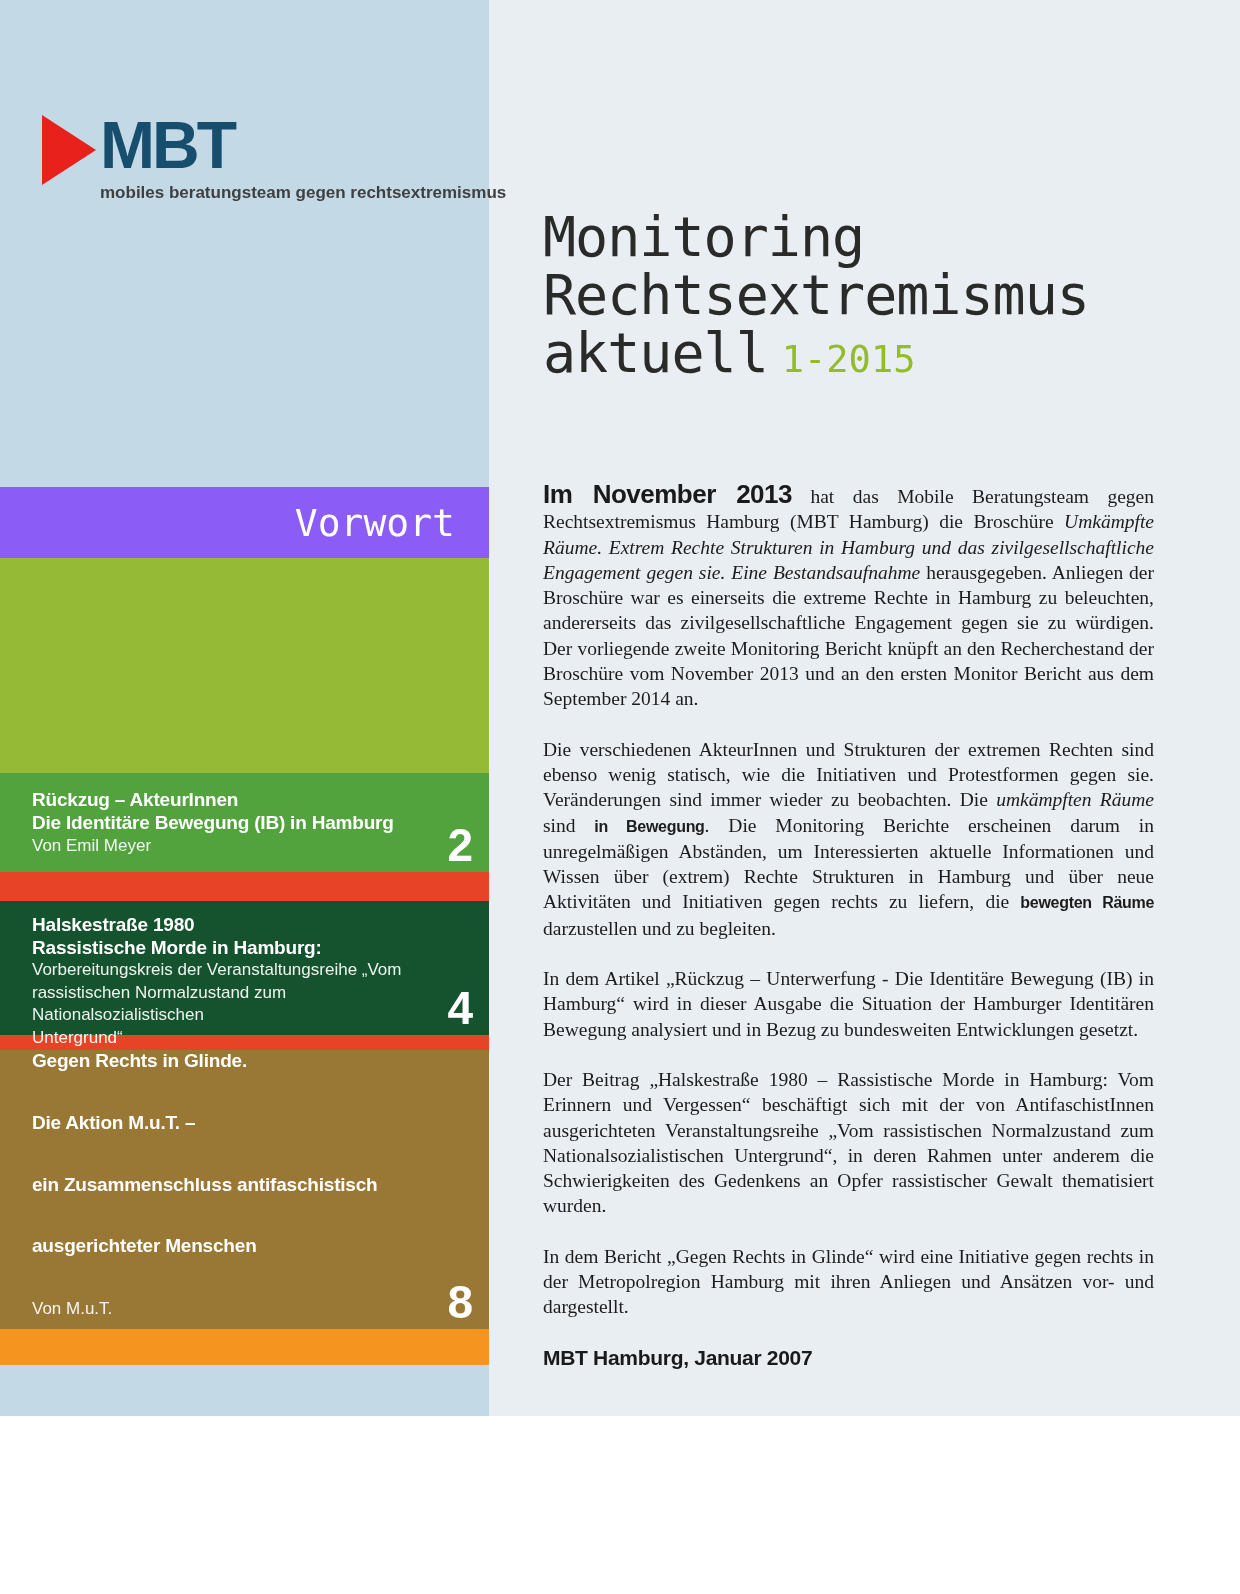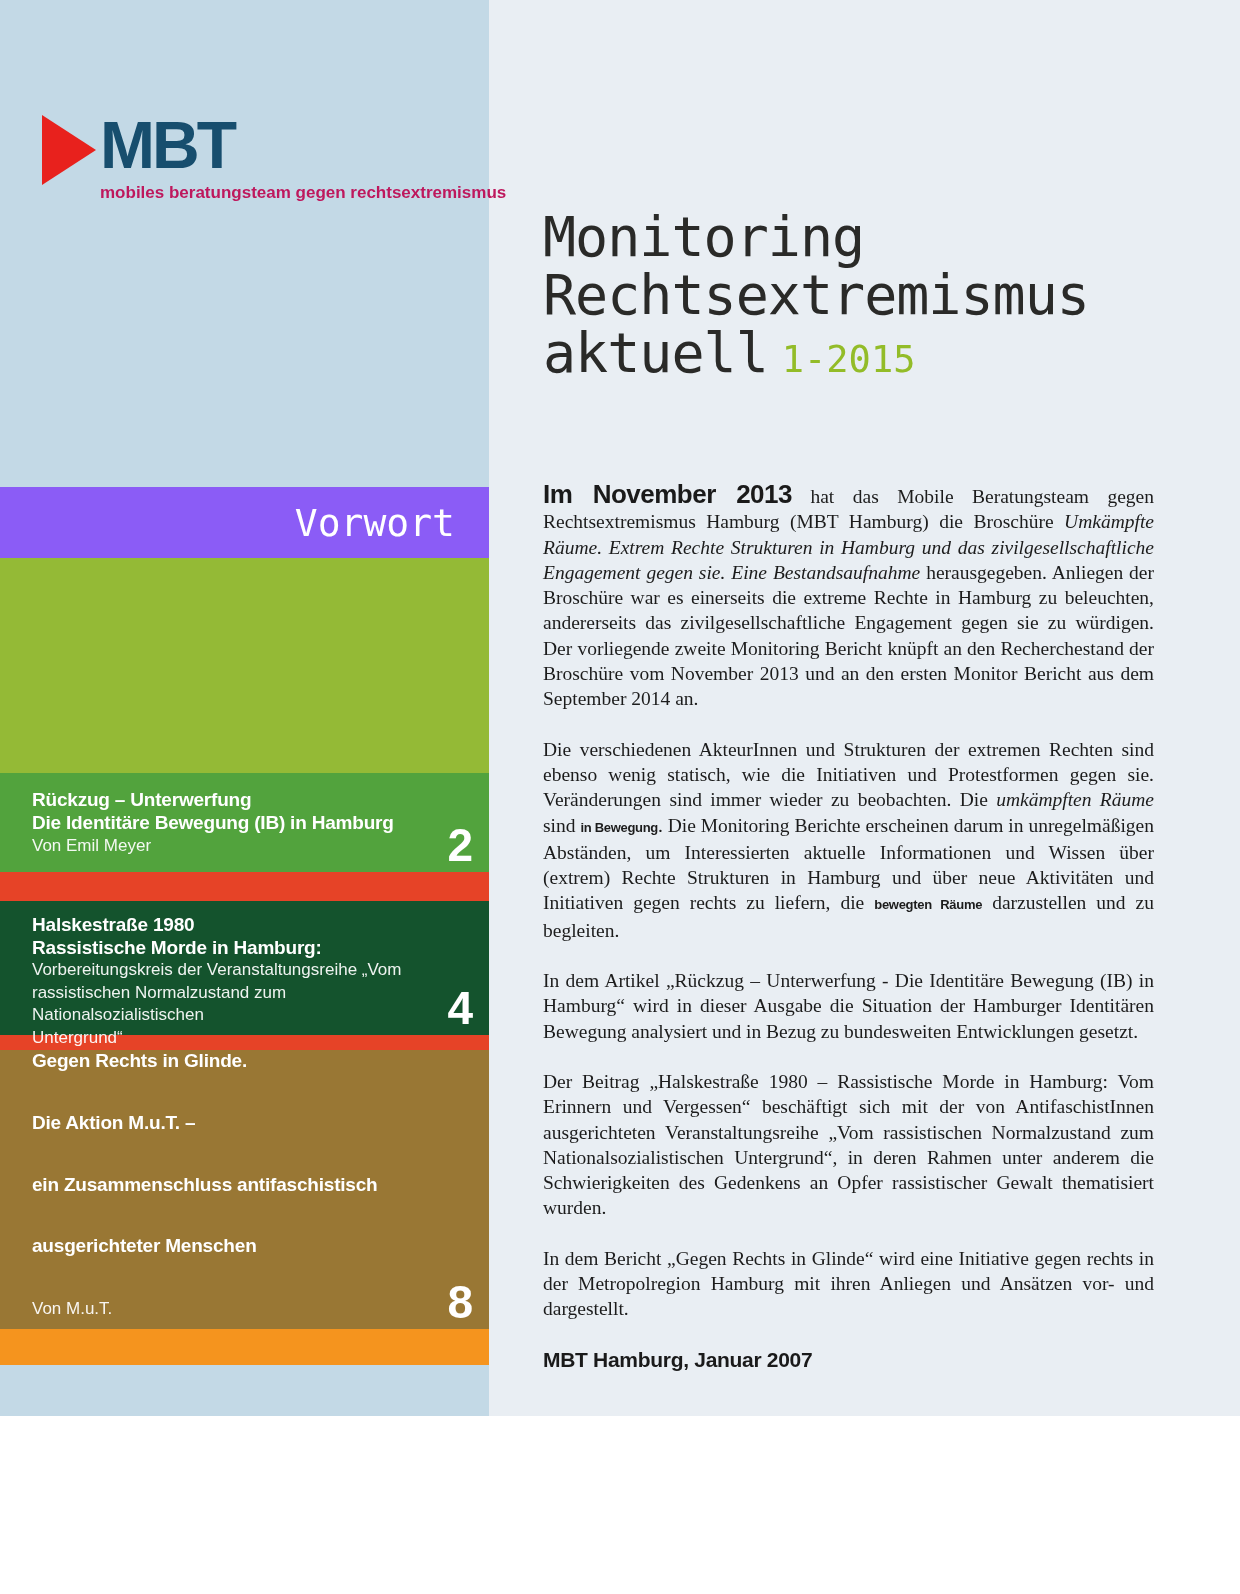"mobiles beratungsteam gegen" .logo-tagline { color: #be185d -> #404040 }
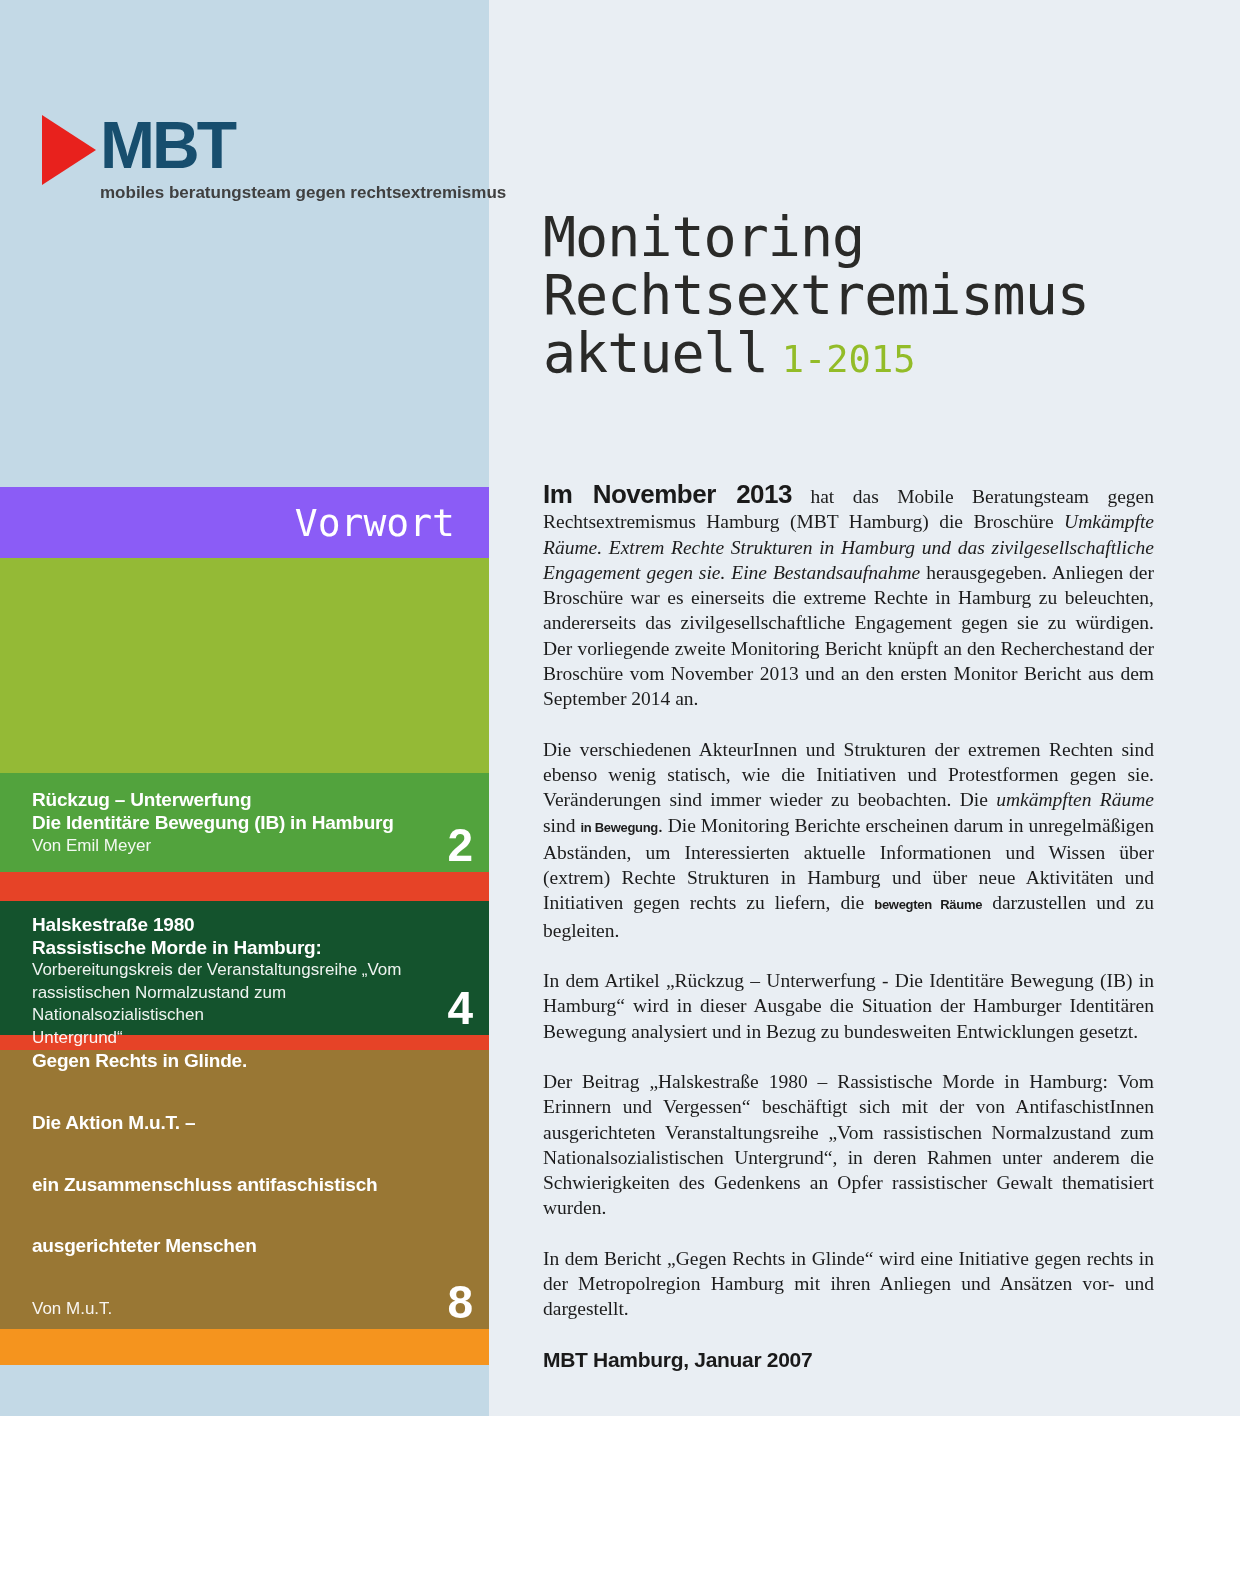"Rückzug – Unterwerfung" div.toc-title { text: Unterwerfung -> AkteurInnen }
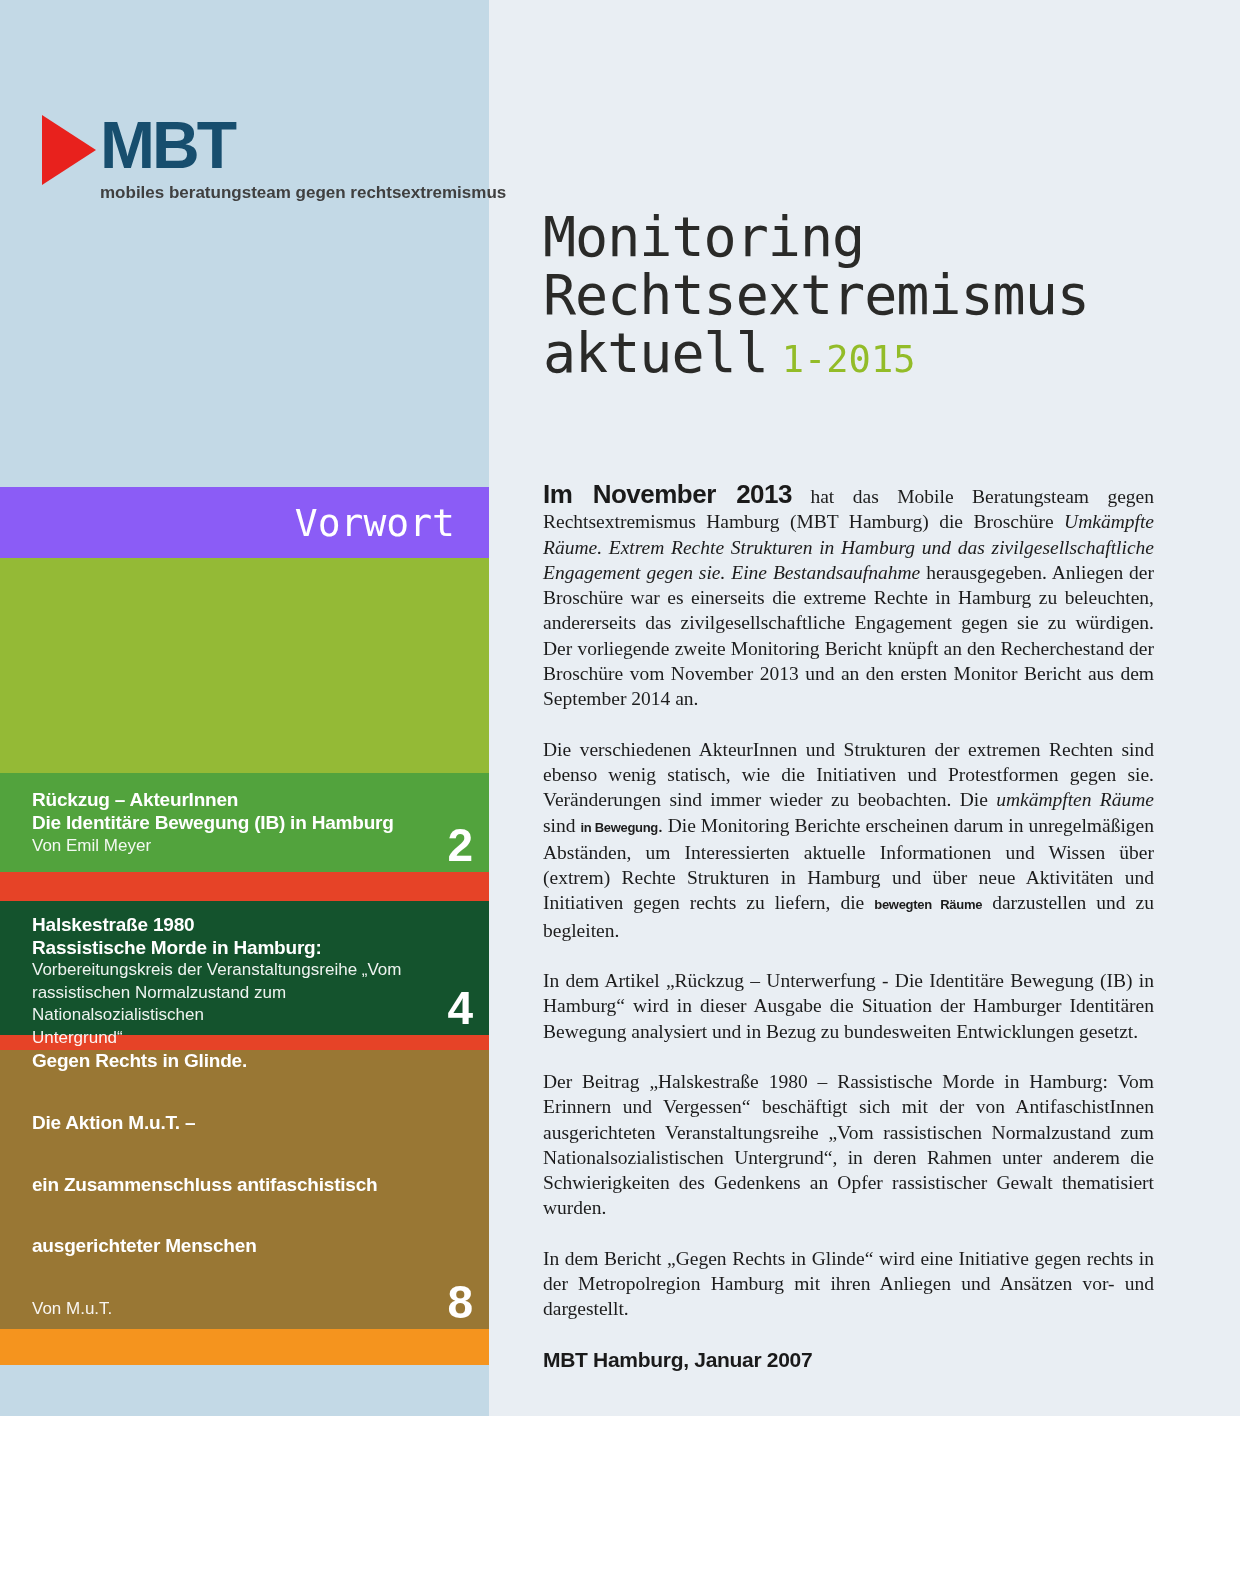"in Bewegung" .bs { font-size: 13px -> 16px }
